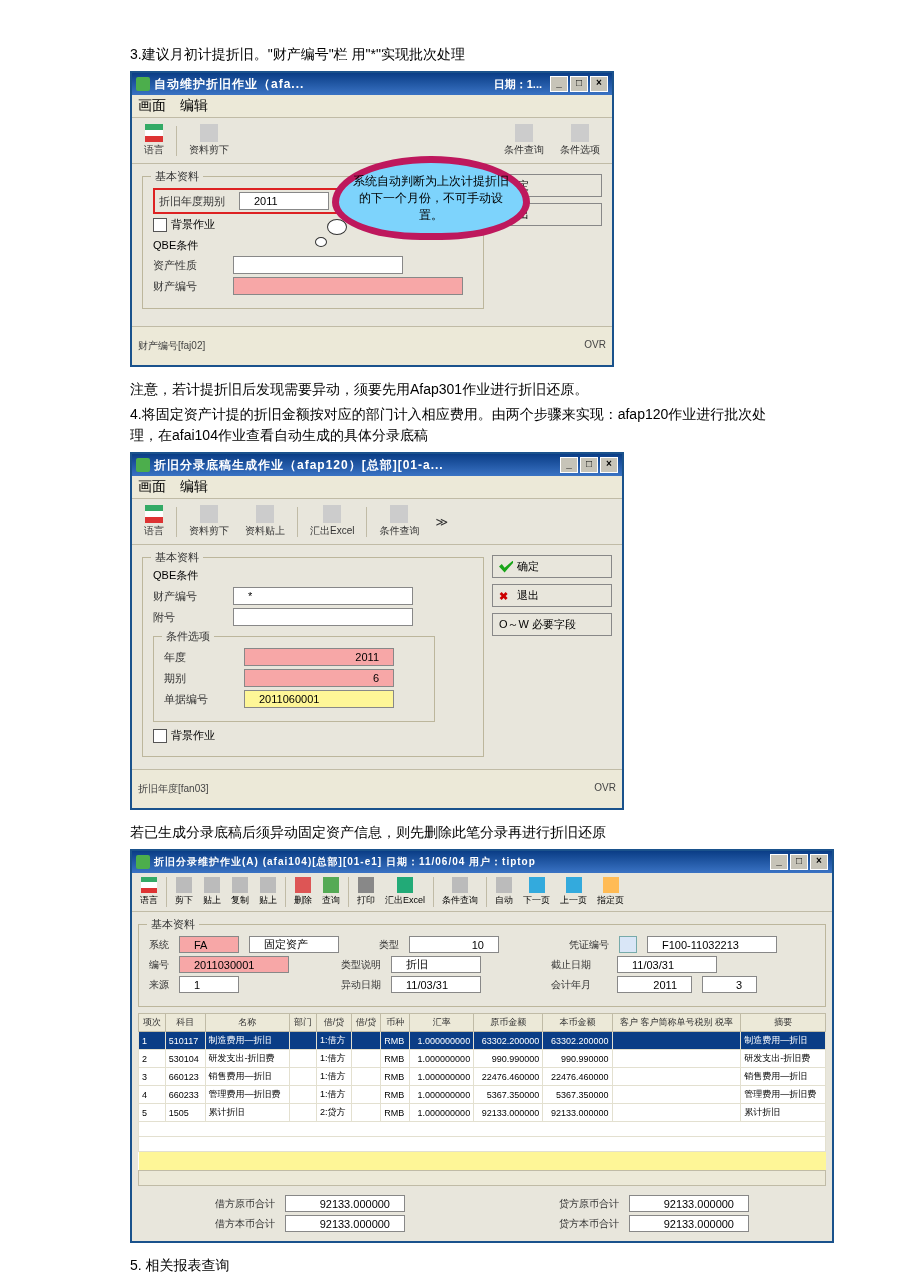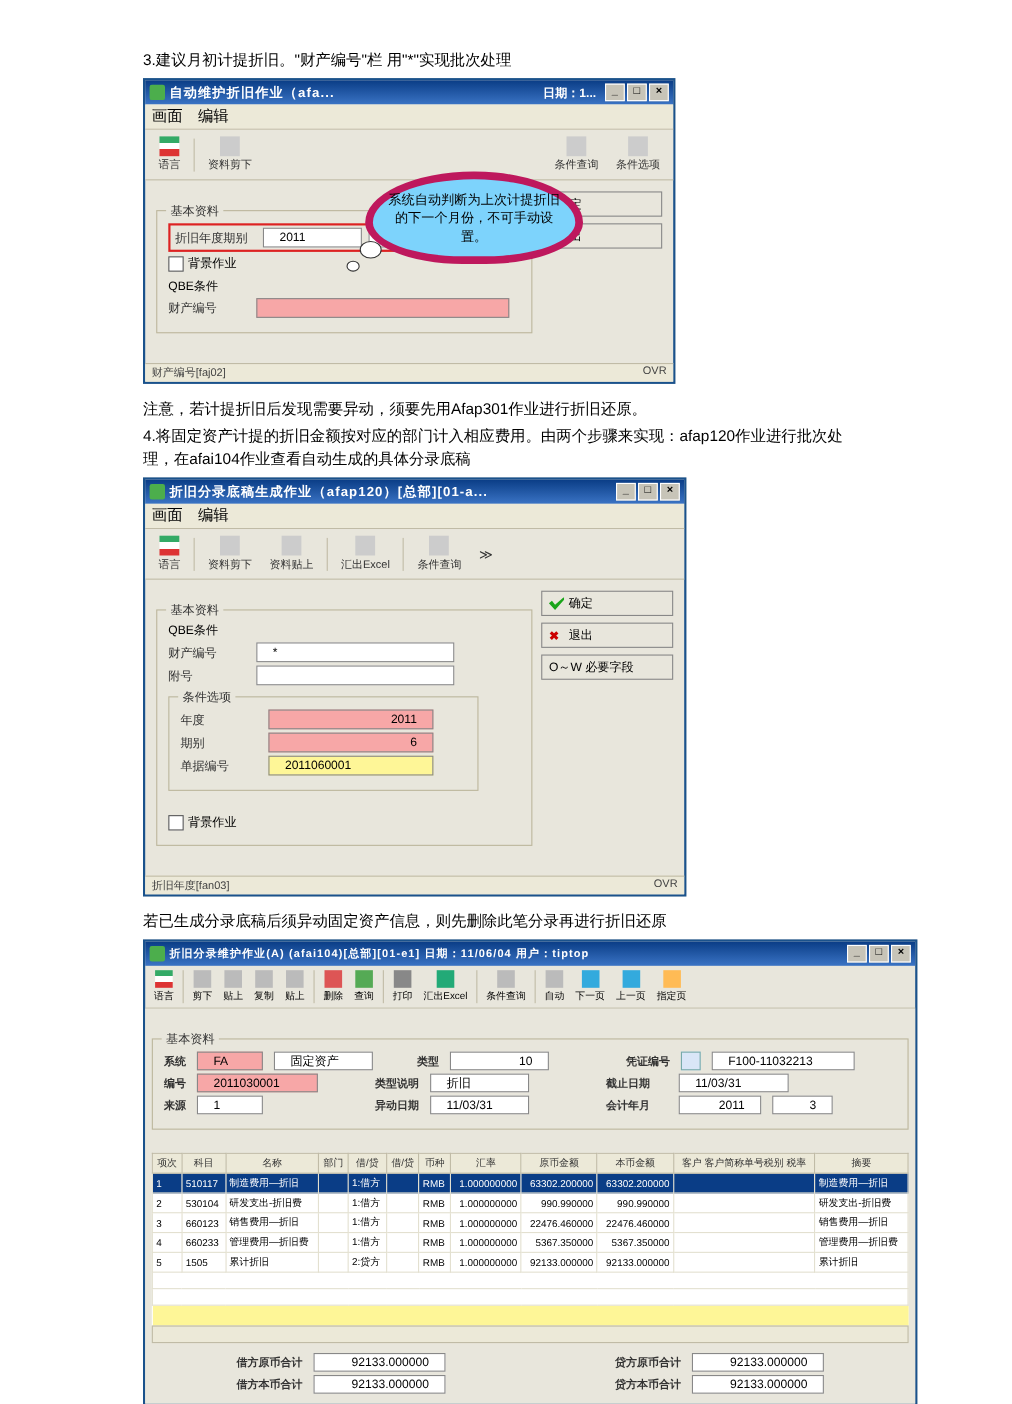"基本资料" .groupbox { margin: 21px 0 -> 6px 0 }
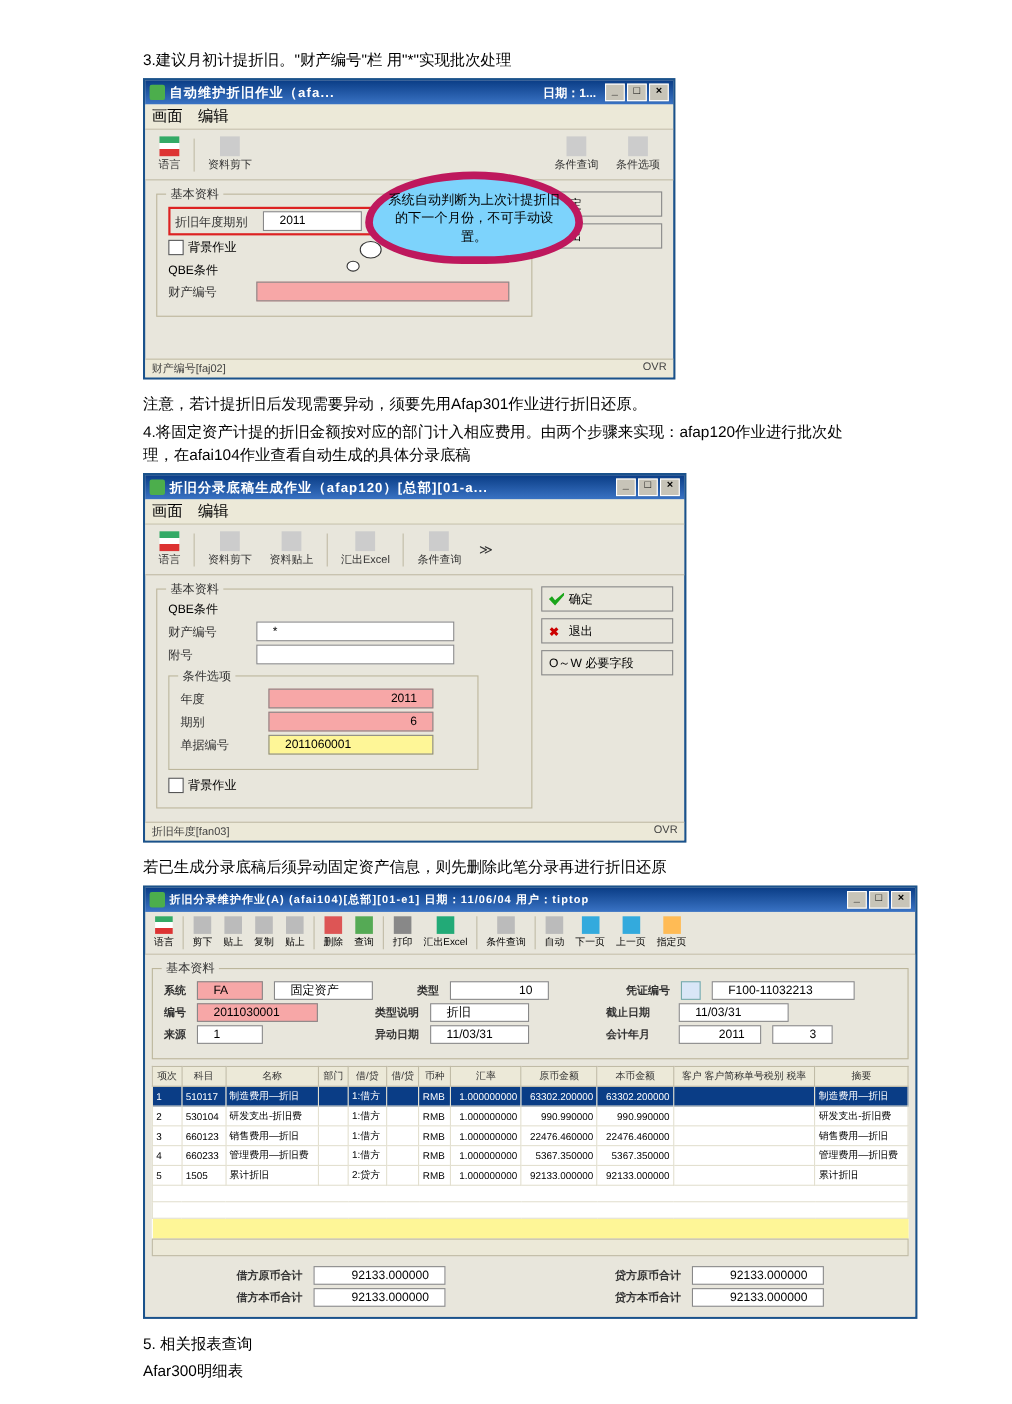"资产性质" div.row { html: none -> <div> <label>资产性质</label> <input> </div> }
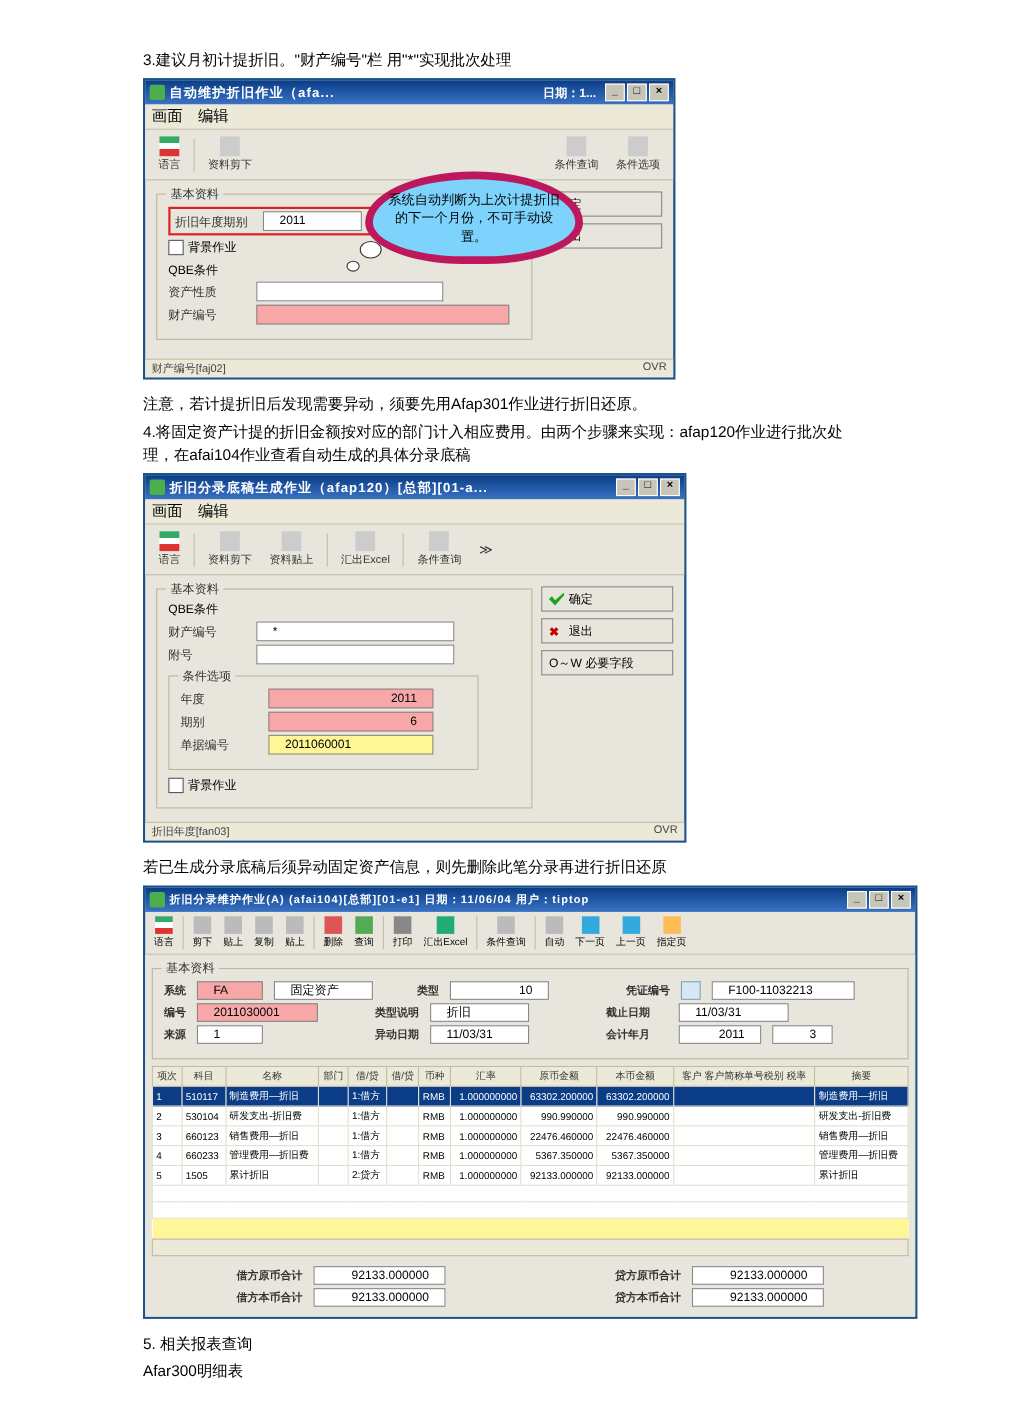"财产编号[faj02]" .statusbar { padding: 1px 6px -> 12px 6px }
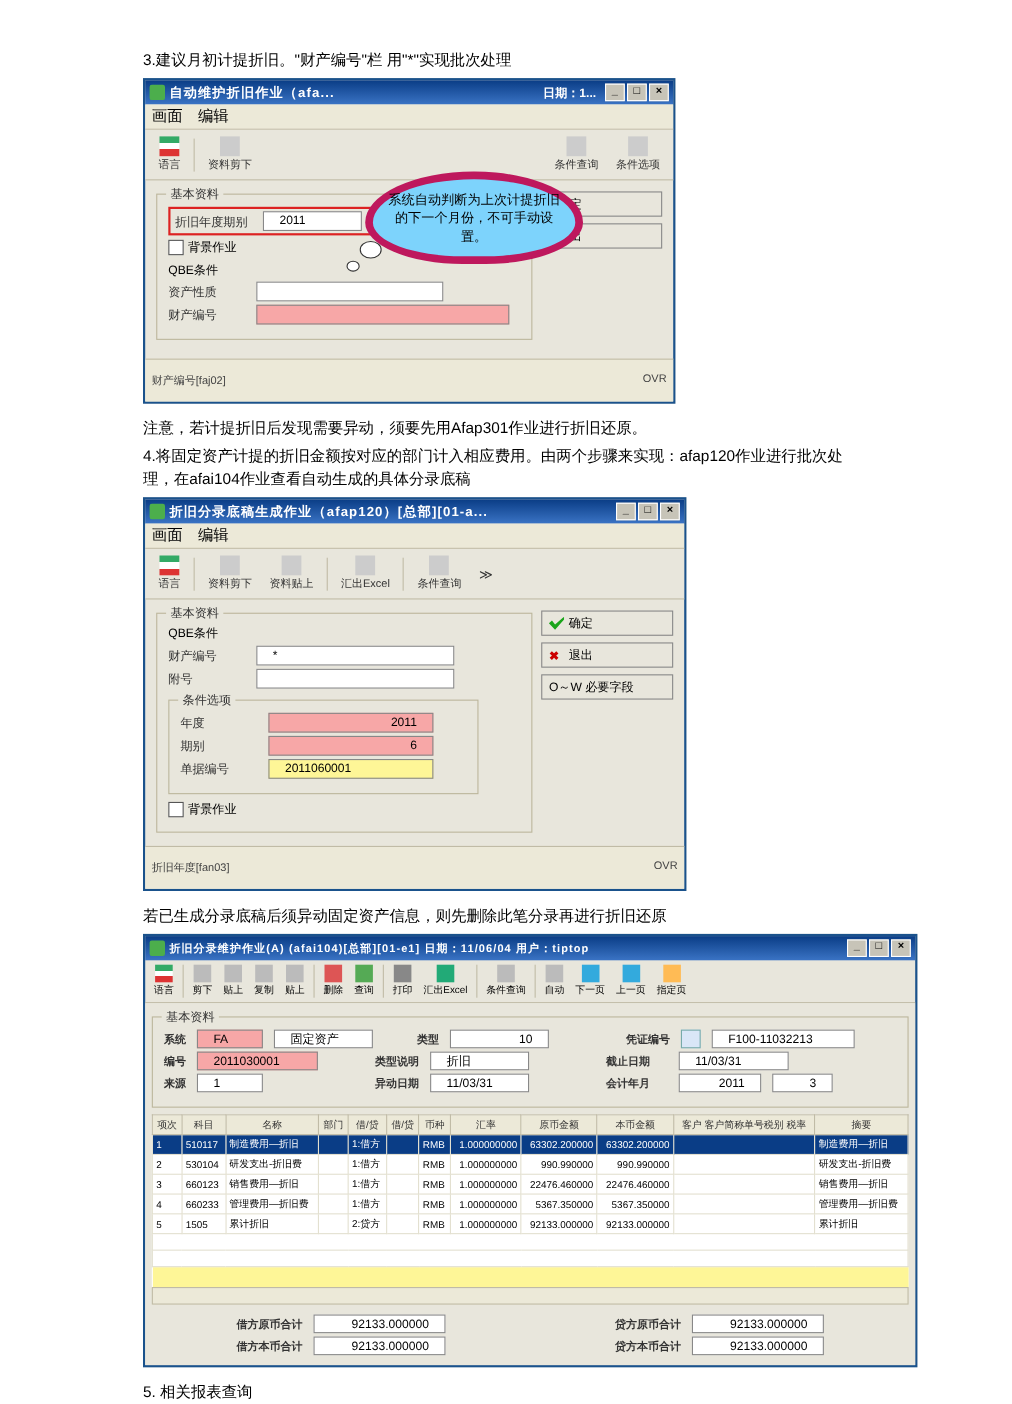"系统" .formrow label { font-weight: bold -> none }
